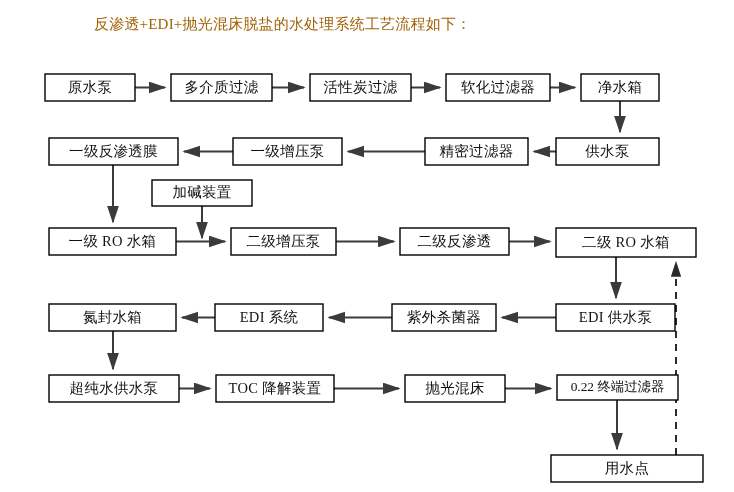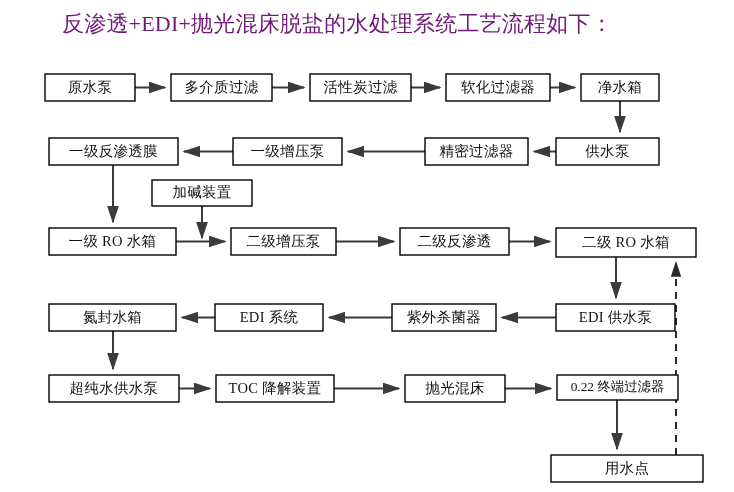"反渗透+EDI+抛光混床脱盐的水处理系统工艺流程如下：" #title { color: #701a75 -> #a16207; font-size: 22px -> 15px; left: 62px -> 94px }
